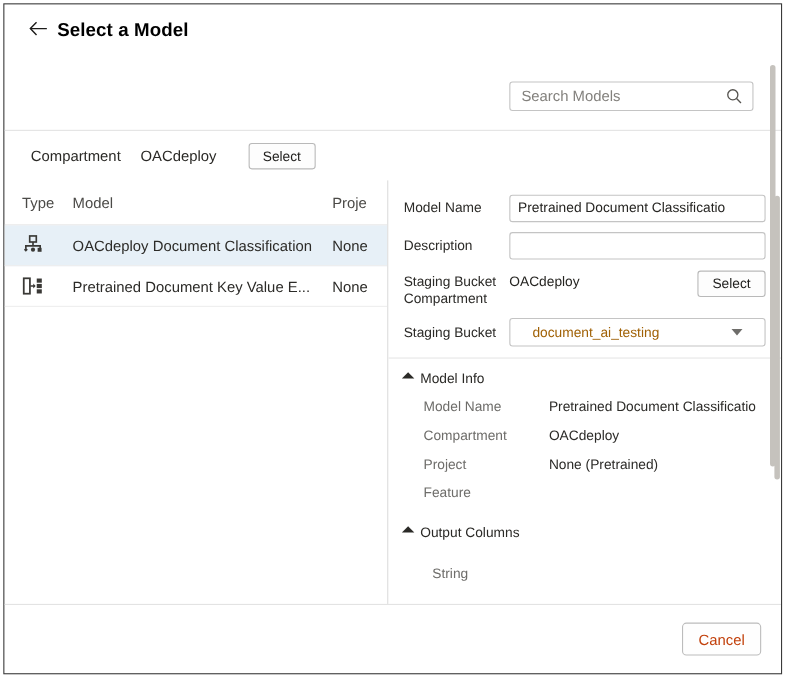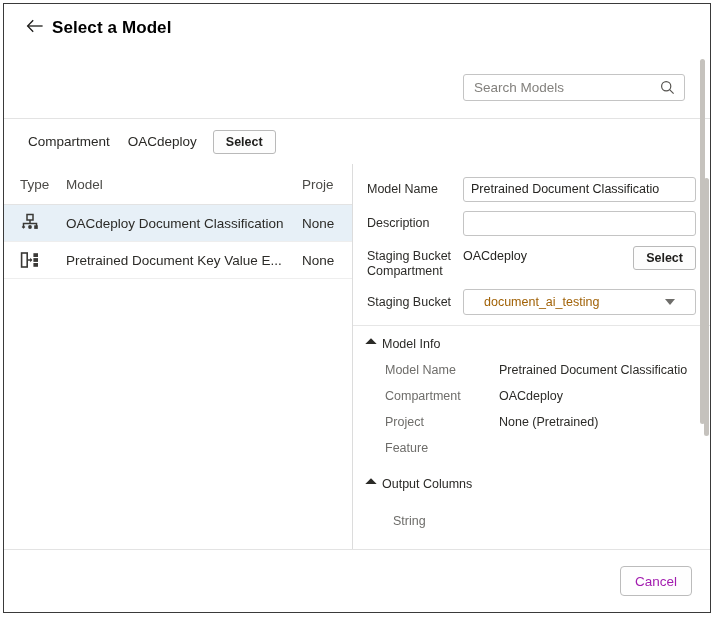"Select" .sm-btn { font-weight: bold -> none; margin-left: 16px -> 29px }
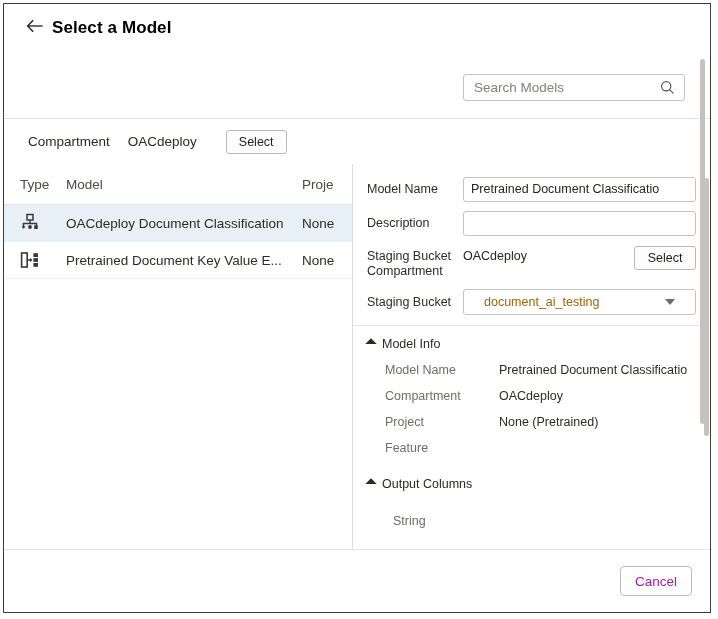"Cancel" #cancel-button { color: #a21caf -> #c2410c }
